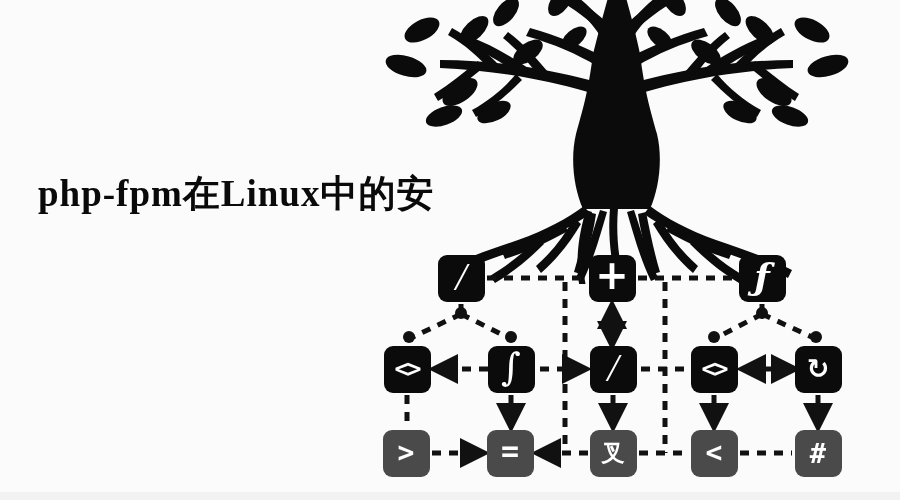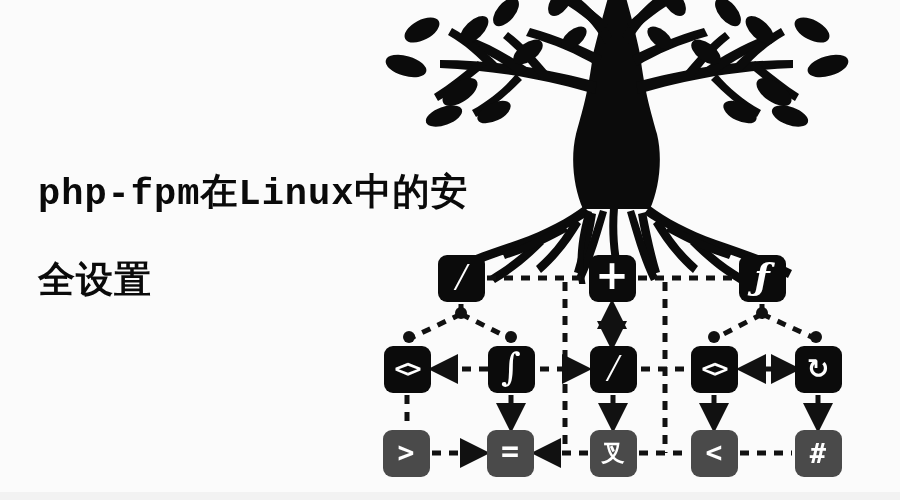"php-fpm在Linux中的安" .title-line { font-family: Liberation Mono, monospace -> Liberation Serif, serif }
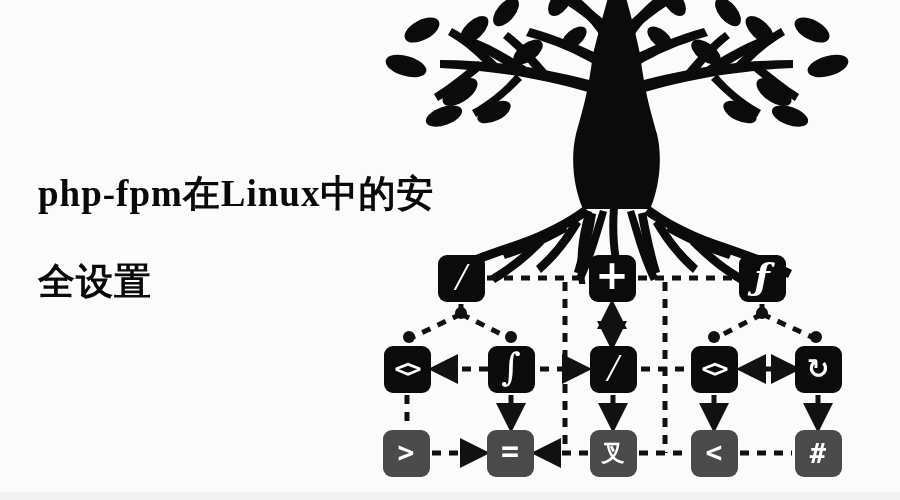"全设置" div.title-line { html: <div>全设置</div> -> none }
